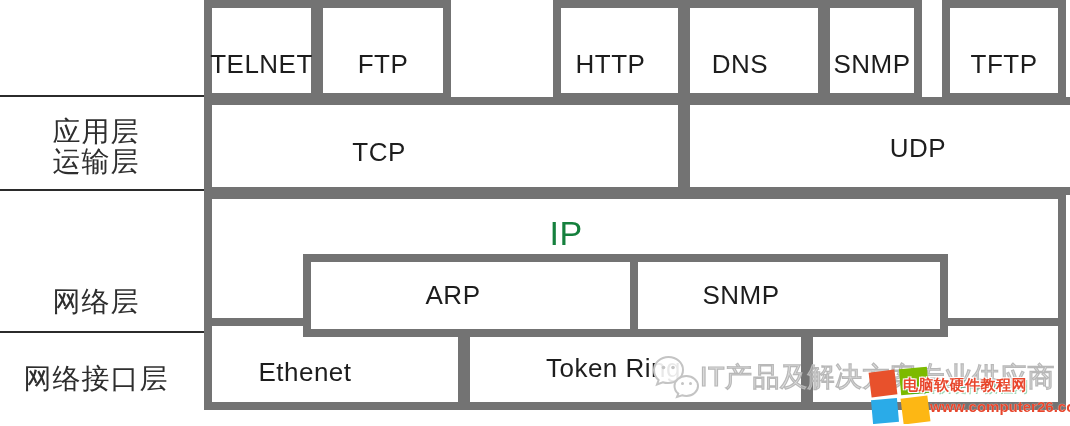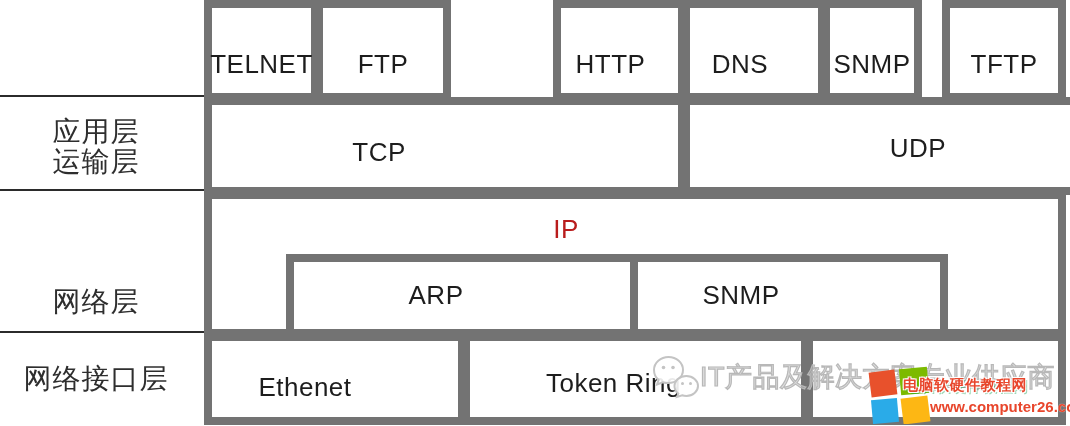"IP" .ip-label { color: #b91c1c -> #15803d; font-size: 26px -> 34px }
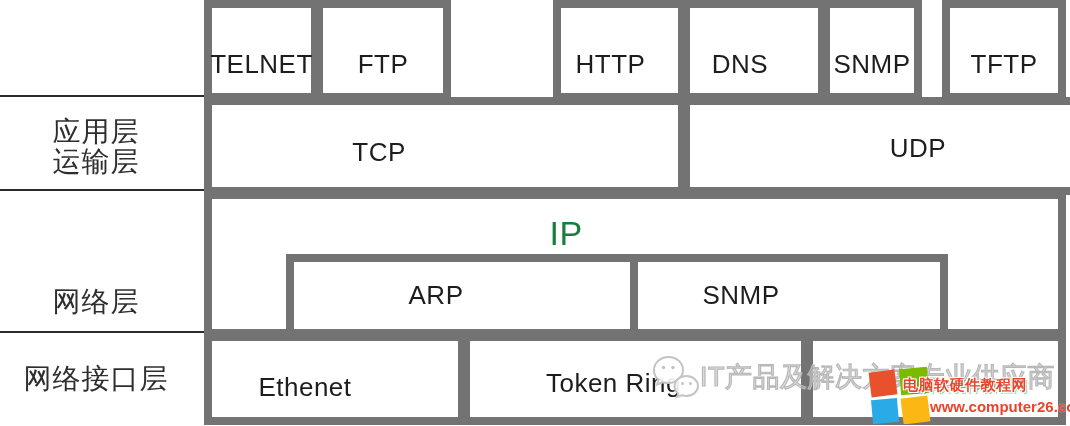"ARP" .c-arp { left: 286px -> 303px }
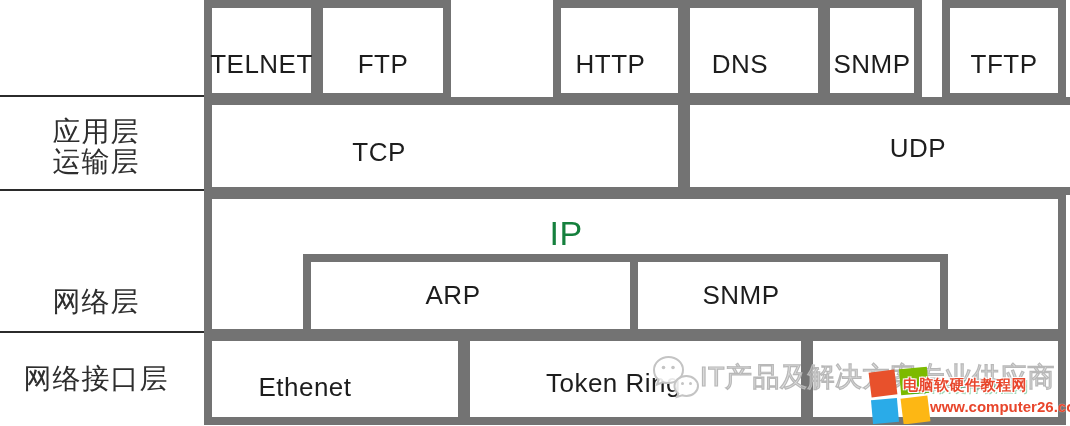"Ethenet" .row4 { top: 333px -> 318px }
